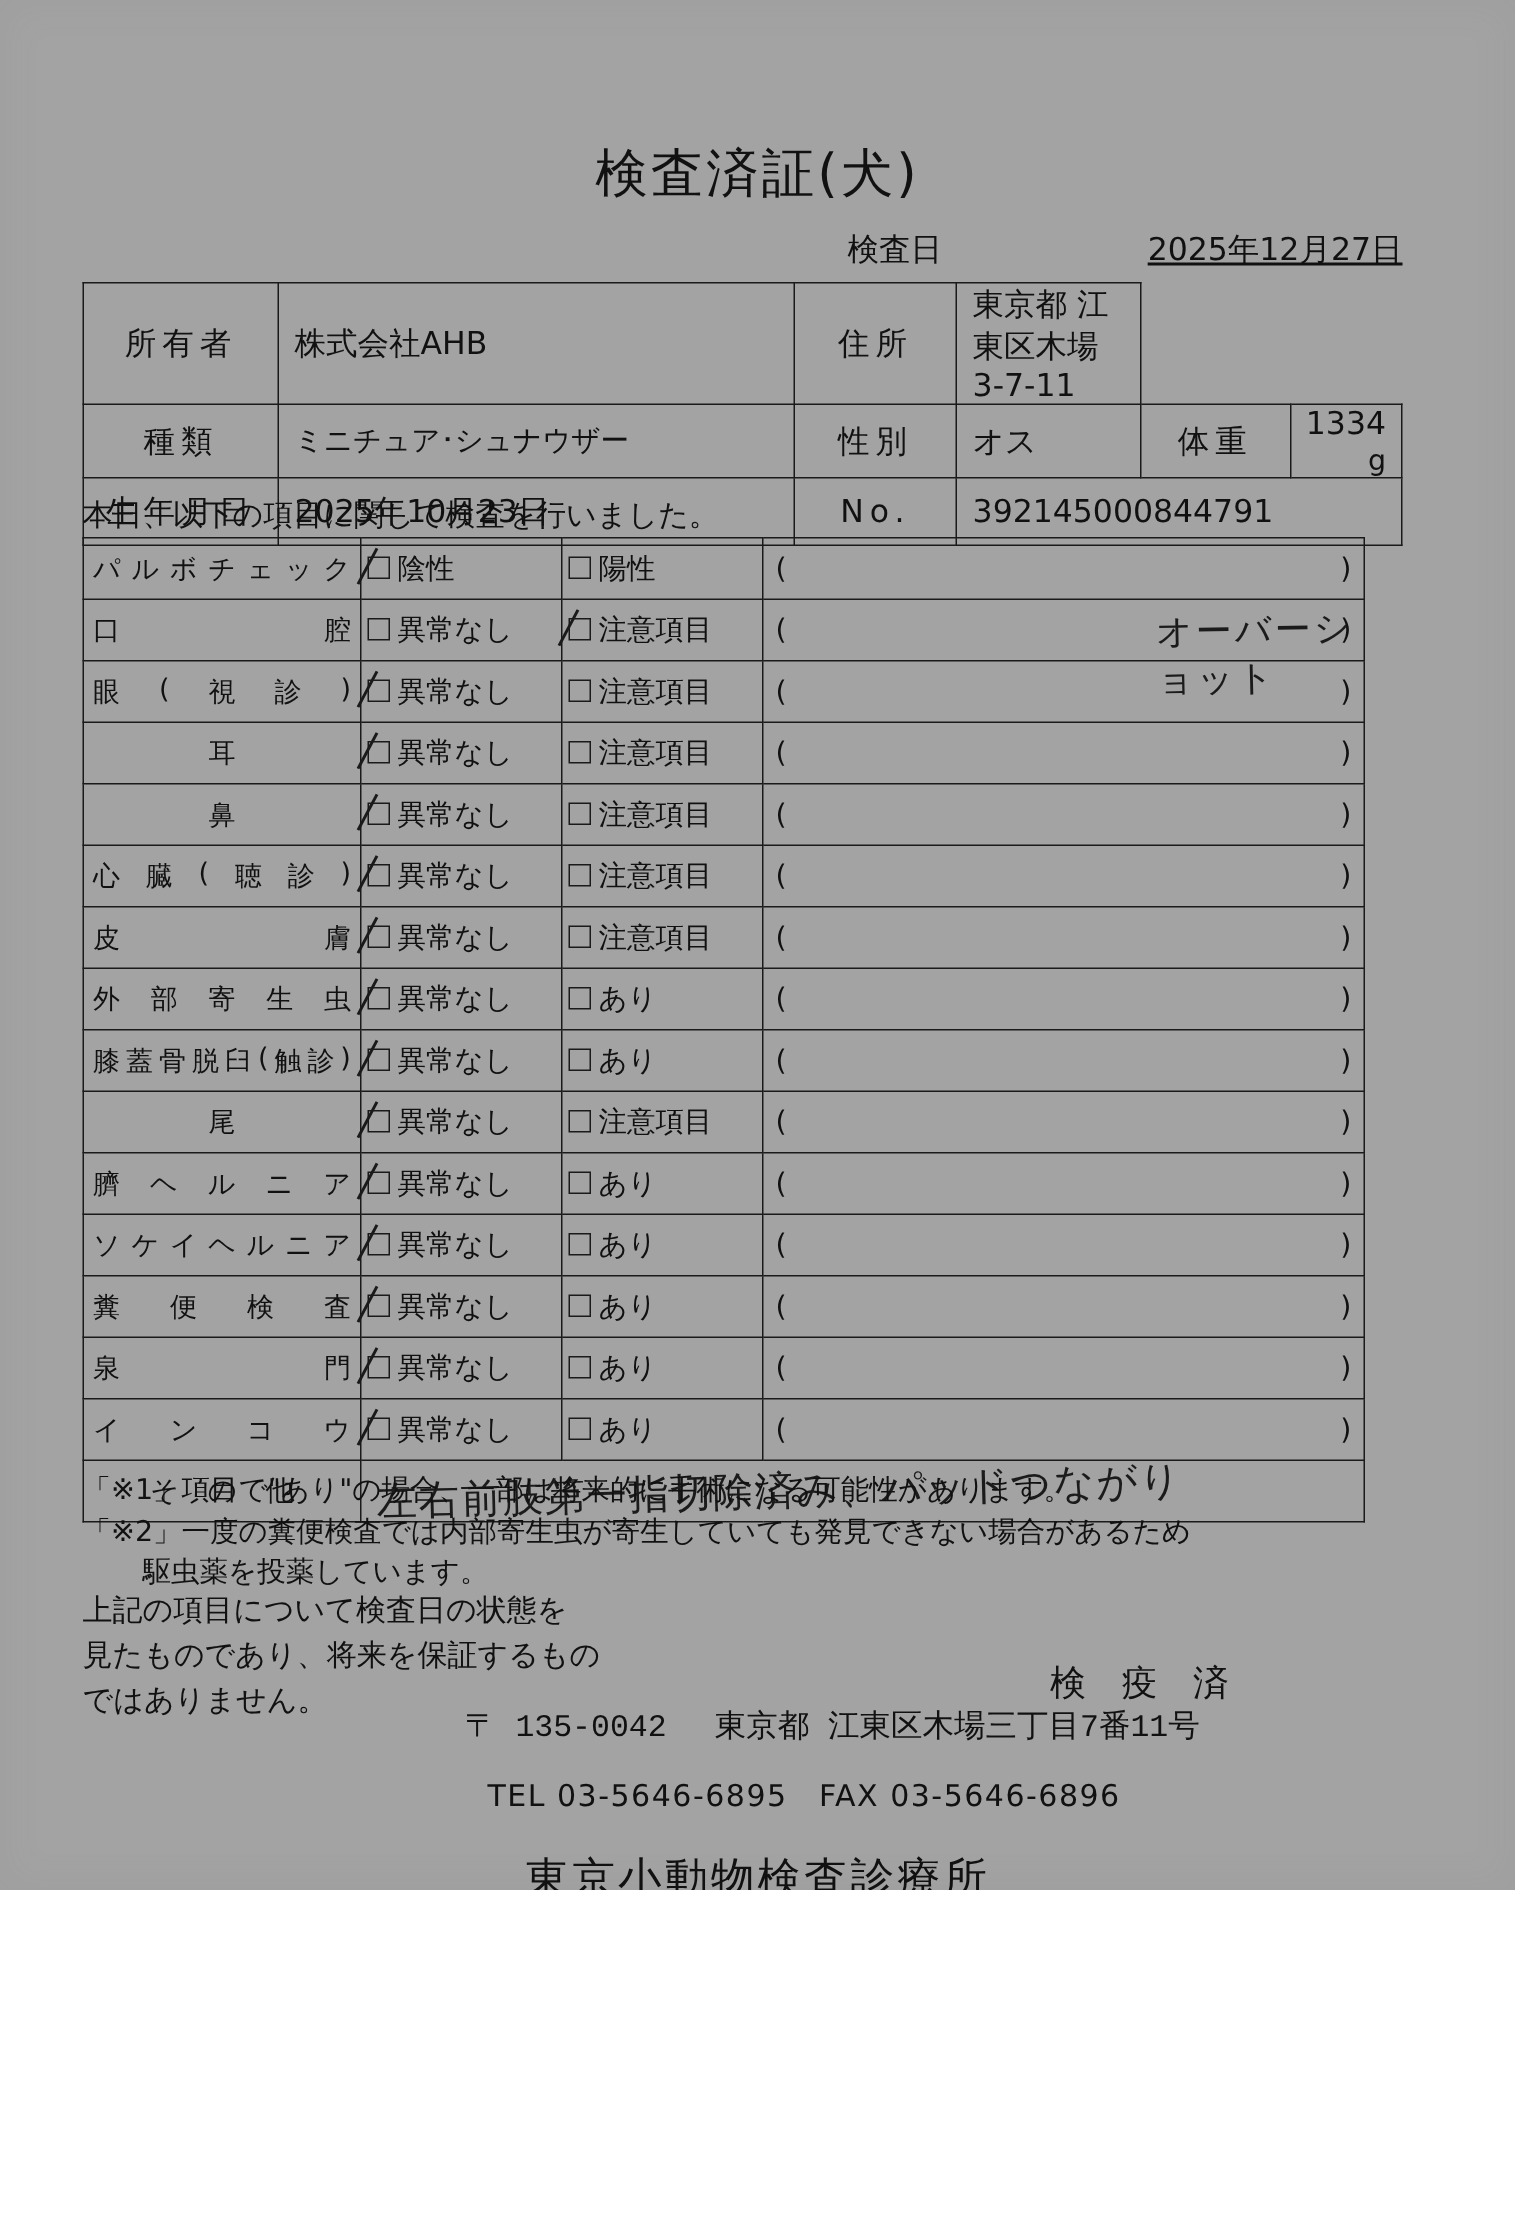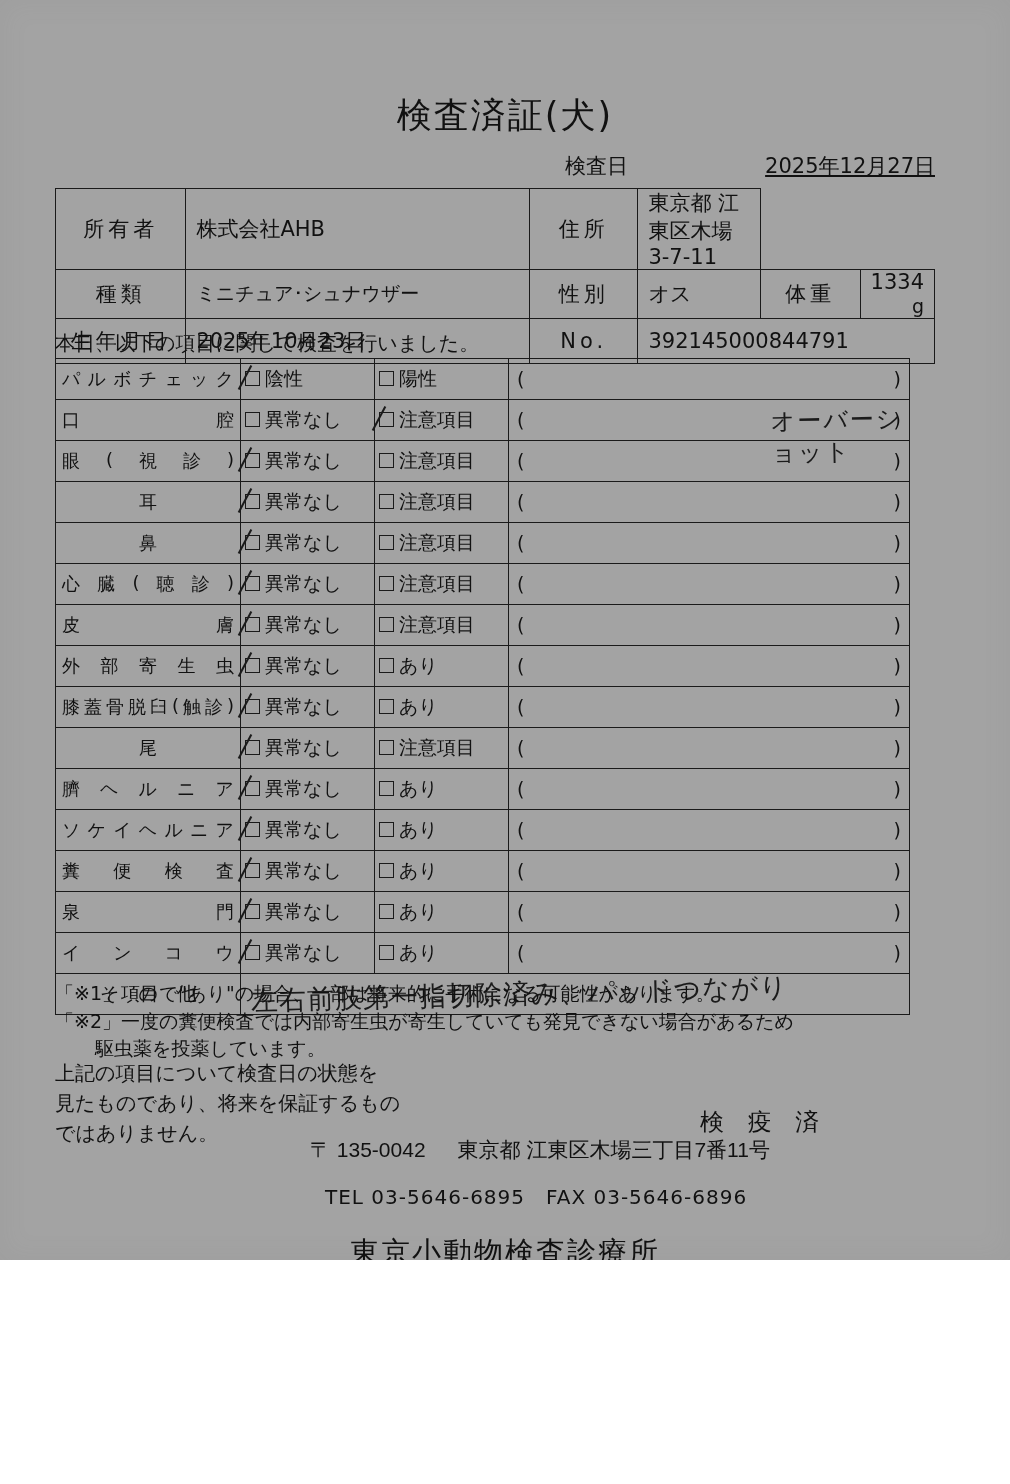"〒 135-0042 東京都 江東区木場三丁目7番11号" .addr { font-family: Liberation Sans, sans-serif -> Liberation Mono, monospace }
